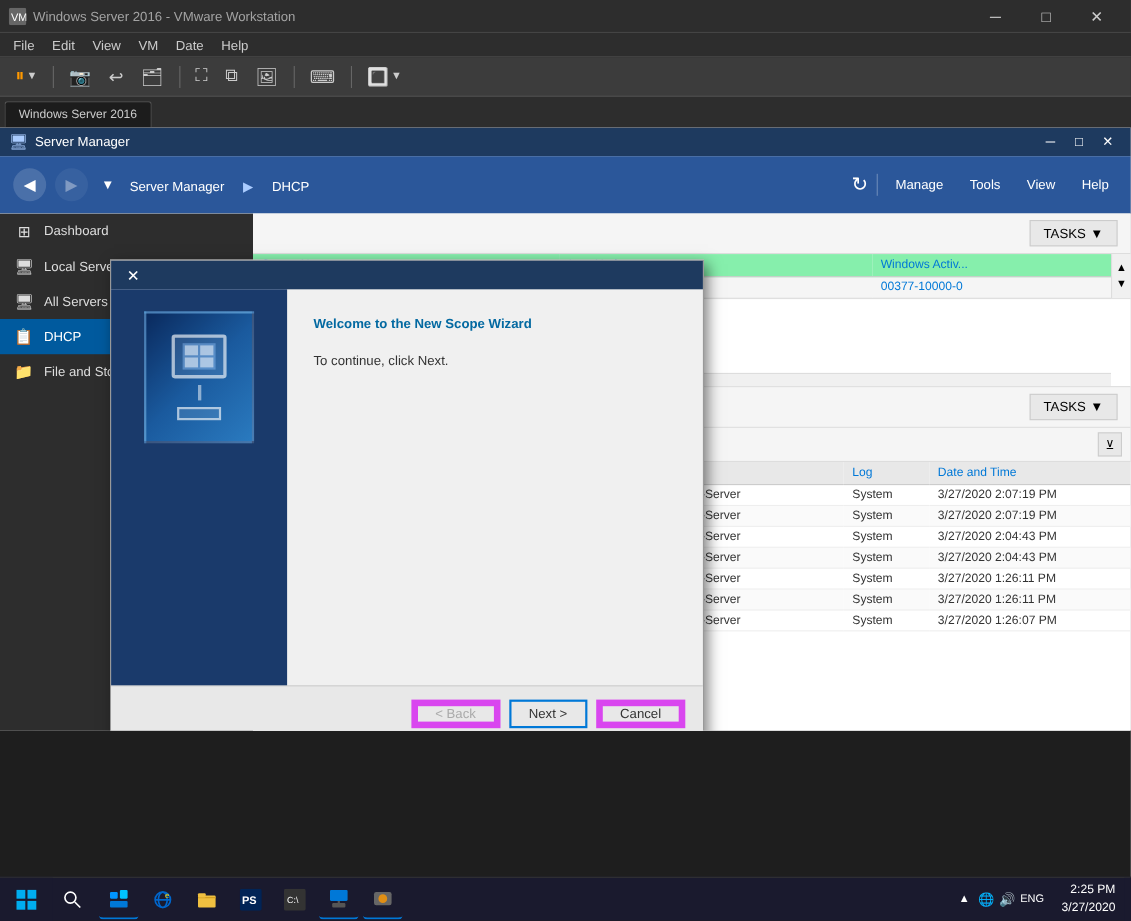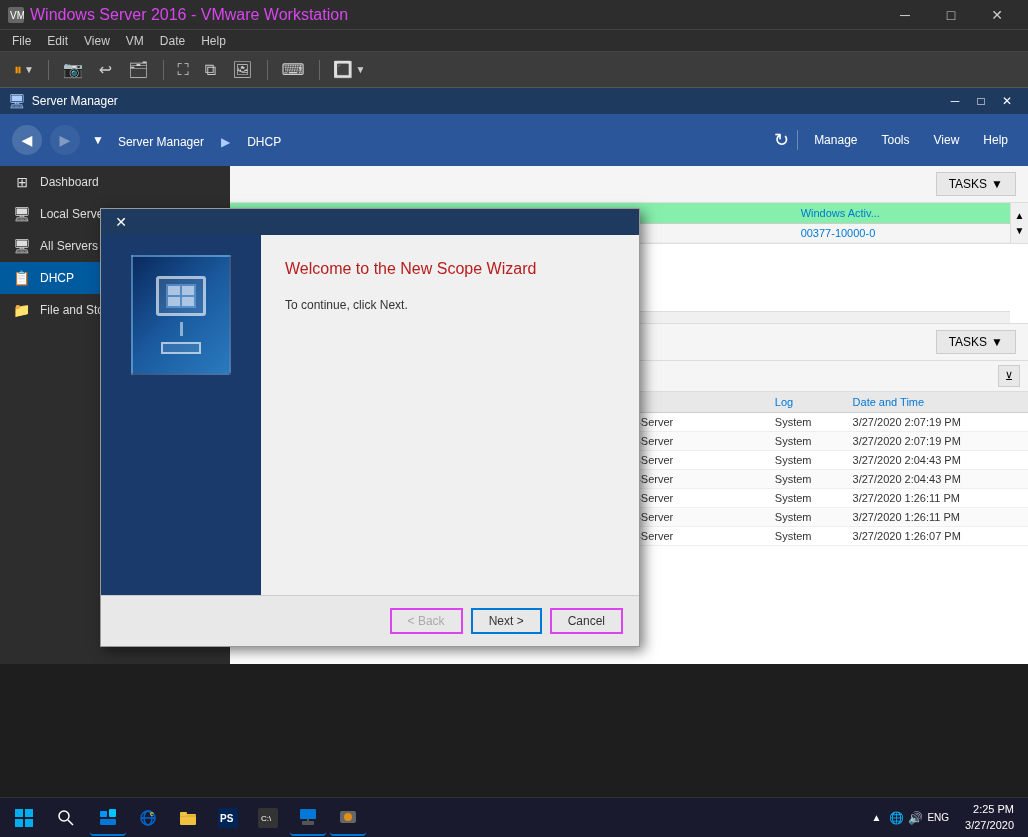"Windows Server 2016 - VMware" .vmware-titlebar-title { color: #d946ef -> #a3a3a3; font-size: 16px -> 12px }
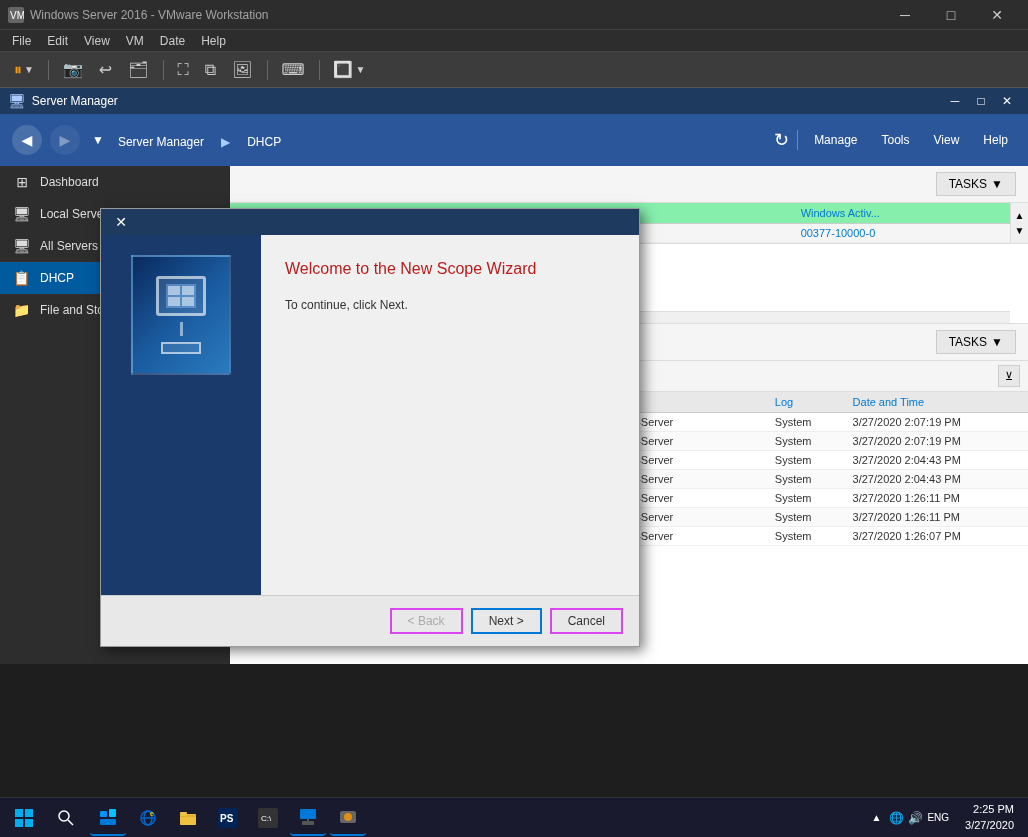"Windows Server 2016" div.vm-tabs { html: none -> <div> <div>Windows Server 2016</div> </div> }
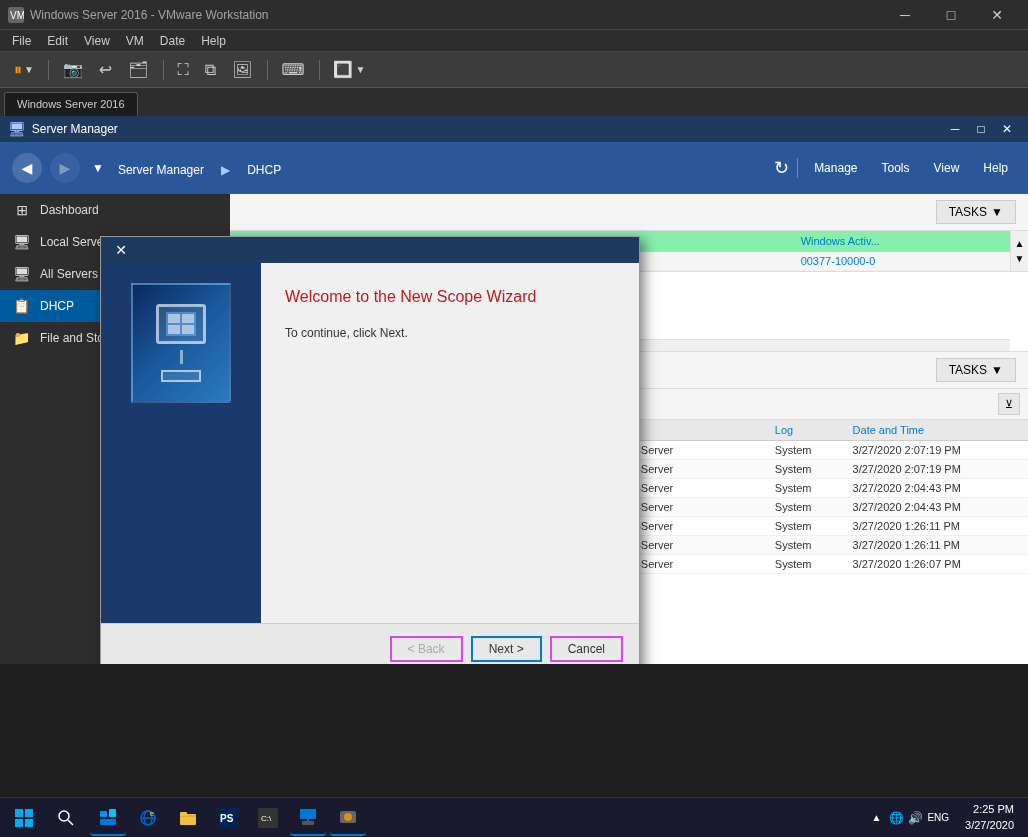"Welcome to the New Scope" .wizard-title { color: #b91c1c -> #0369a1; font-size: 16px -> 12px; font-weight: normal -> bold }
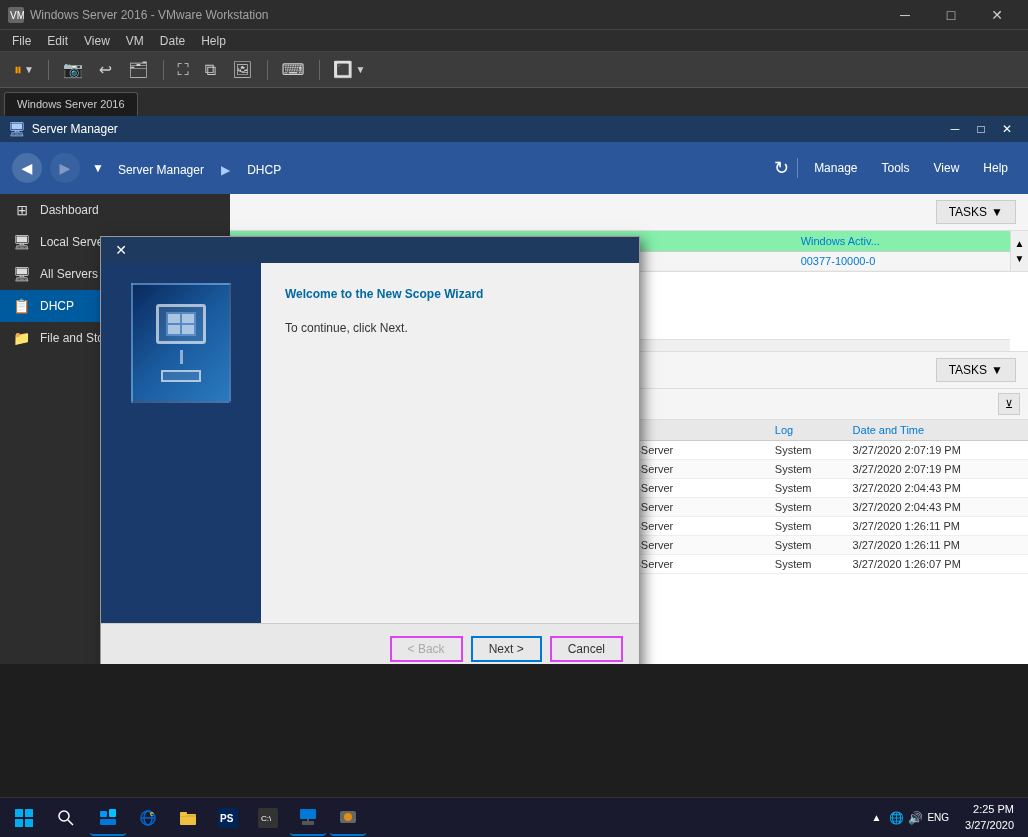"< Back" .wizard-btn { border: 2px solid #d946ef -> 6px solid #d946ef }
